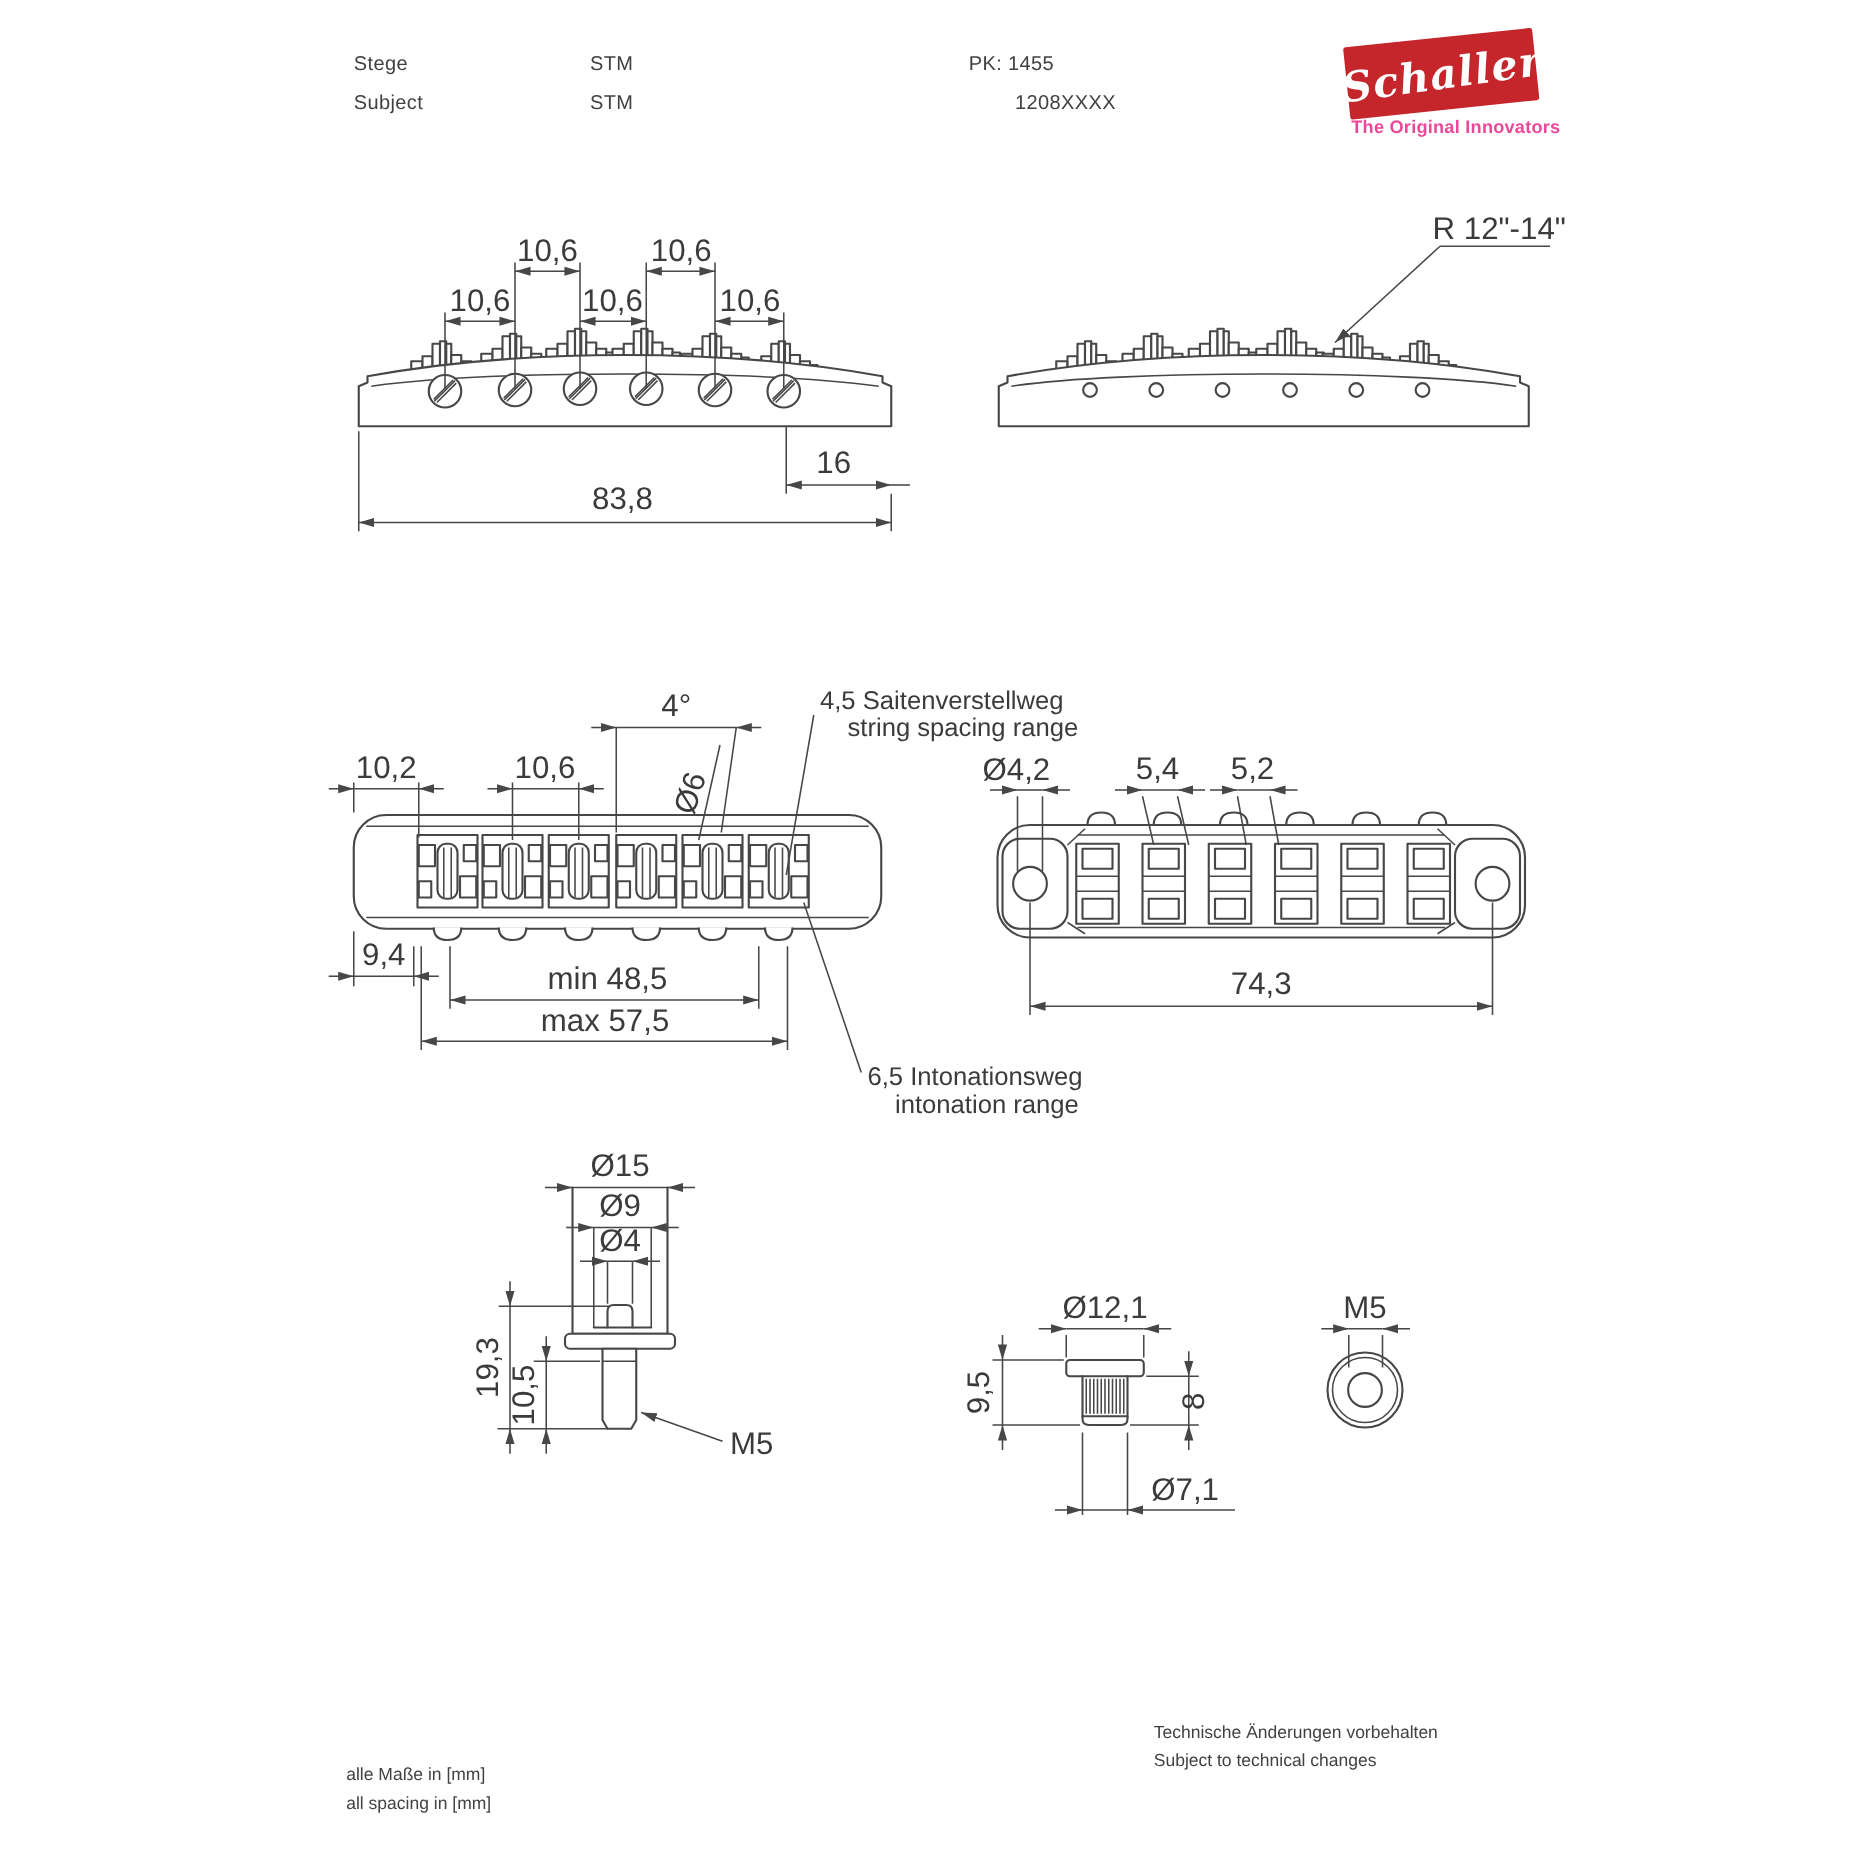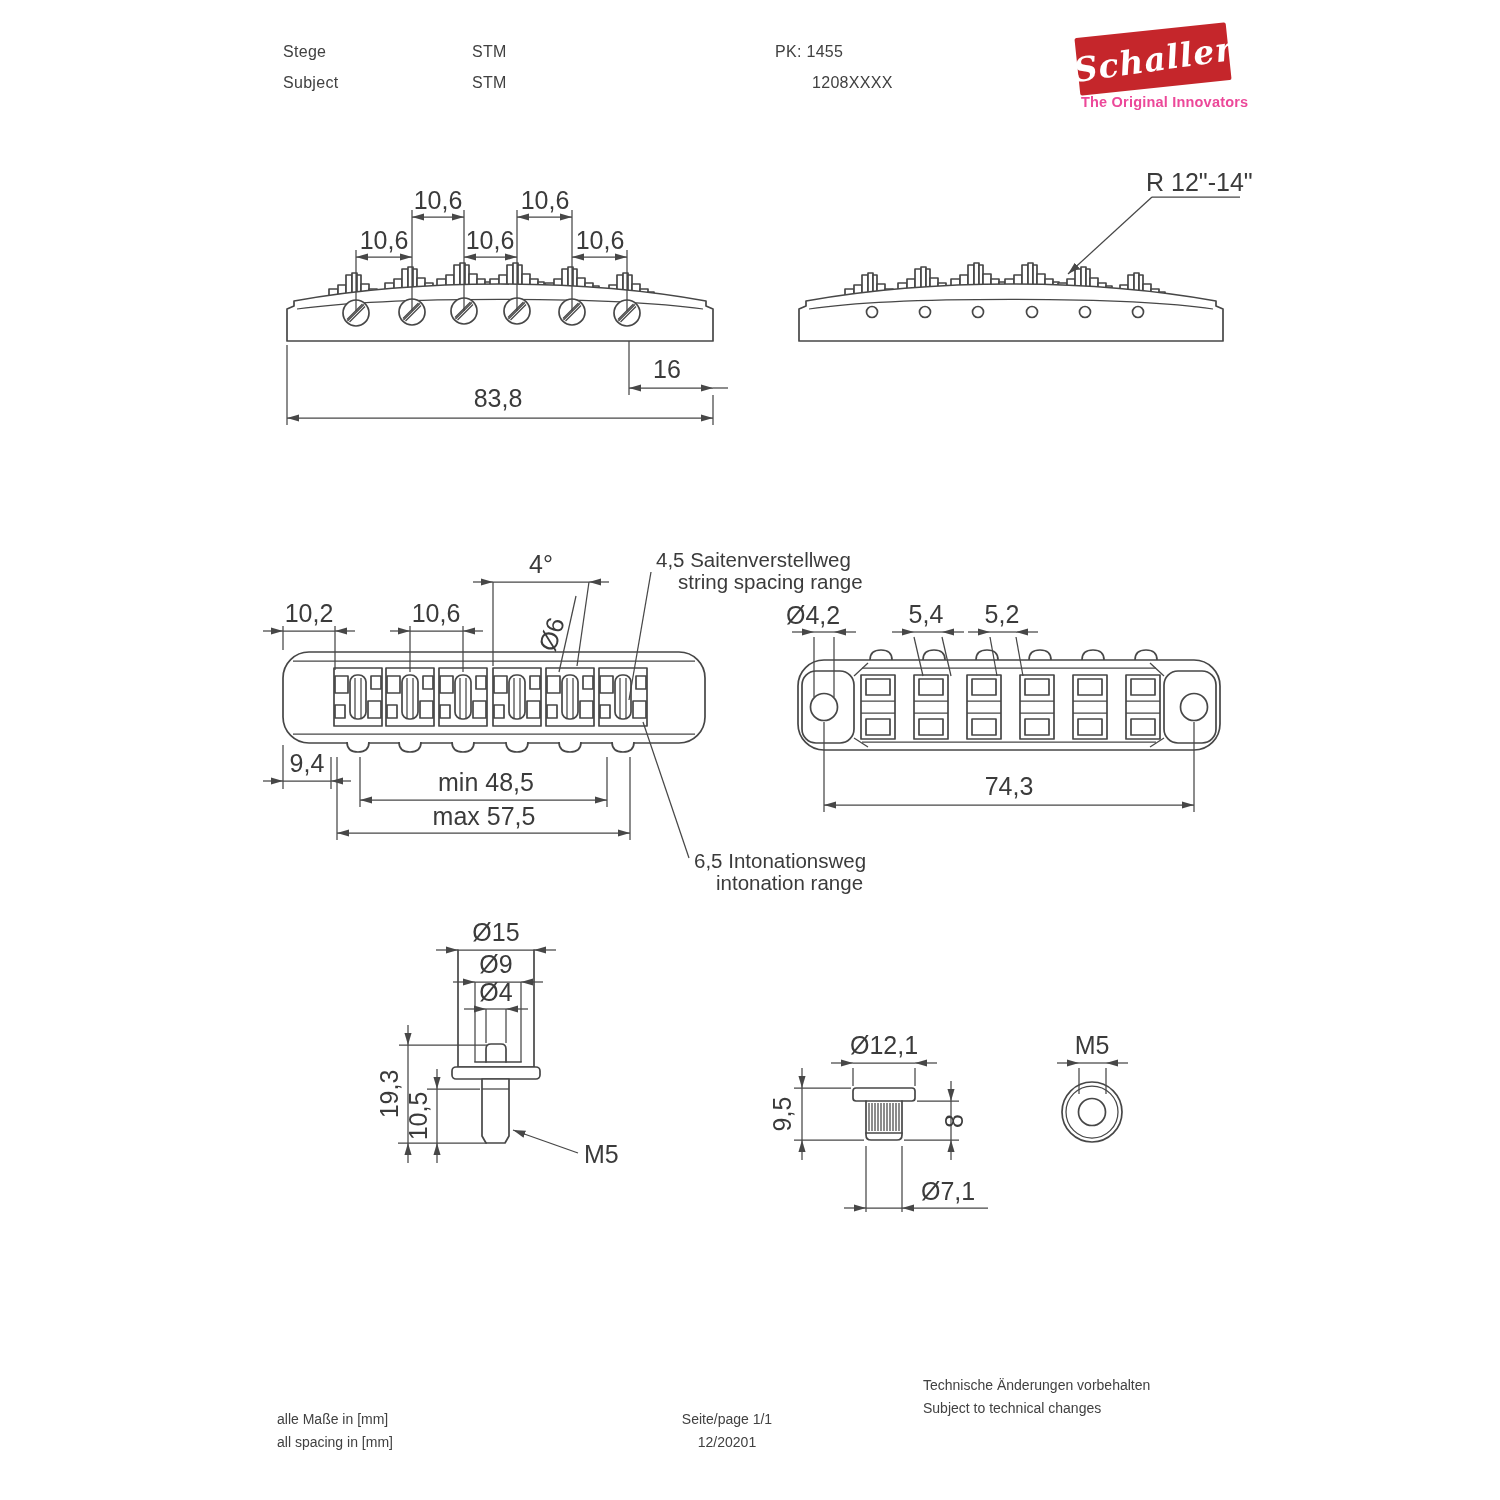"Seite/page 1/1" div.abs { html: <div> <div>Seite/page 1/1</div> <div>12/20201</div> </div> -> none }
